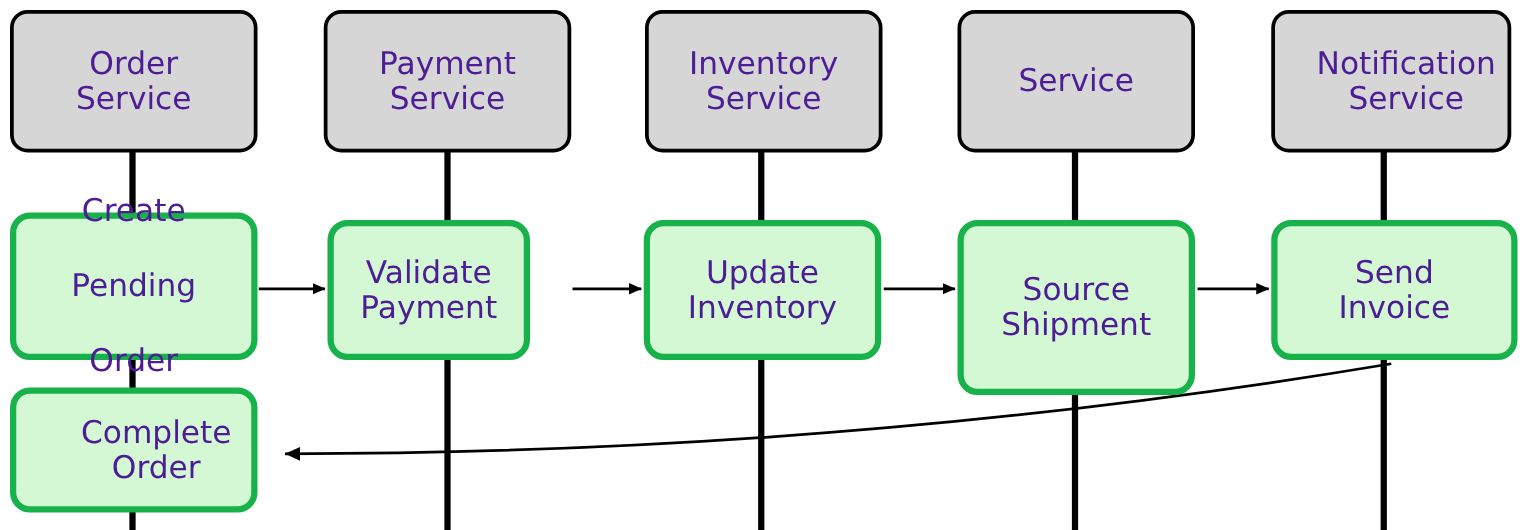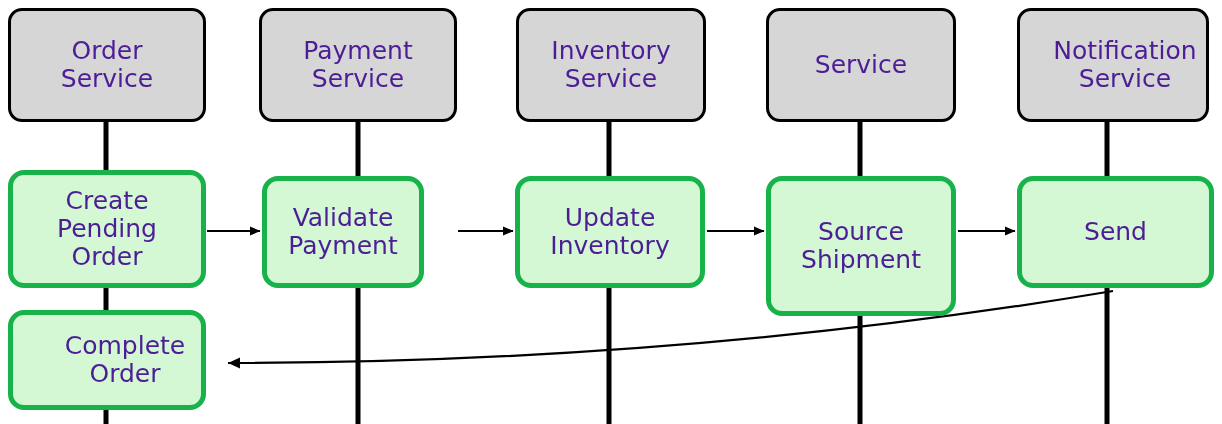"Create" div.node-box { gap: none -> 32px }
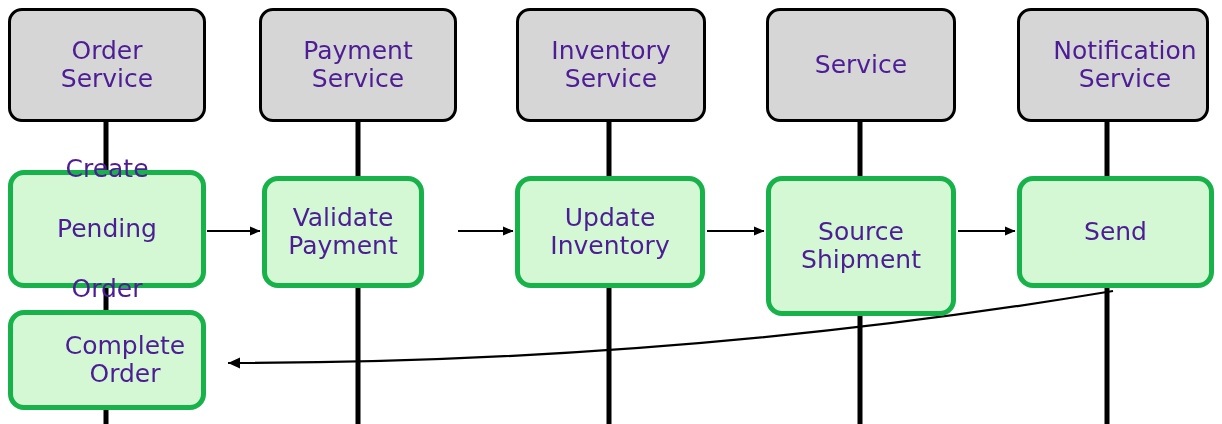"Invoice" span.node-line { html: none -> <span>Invoice</span> }
